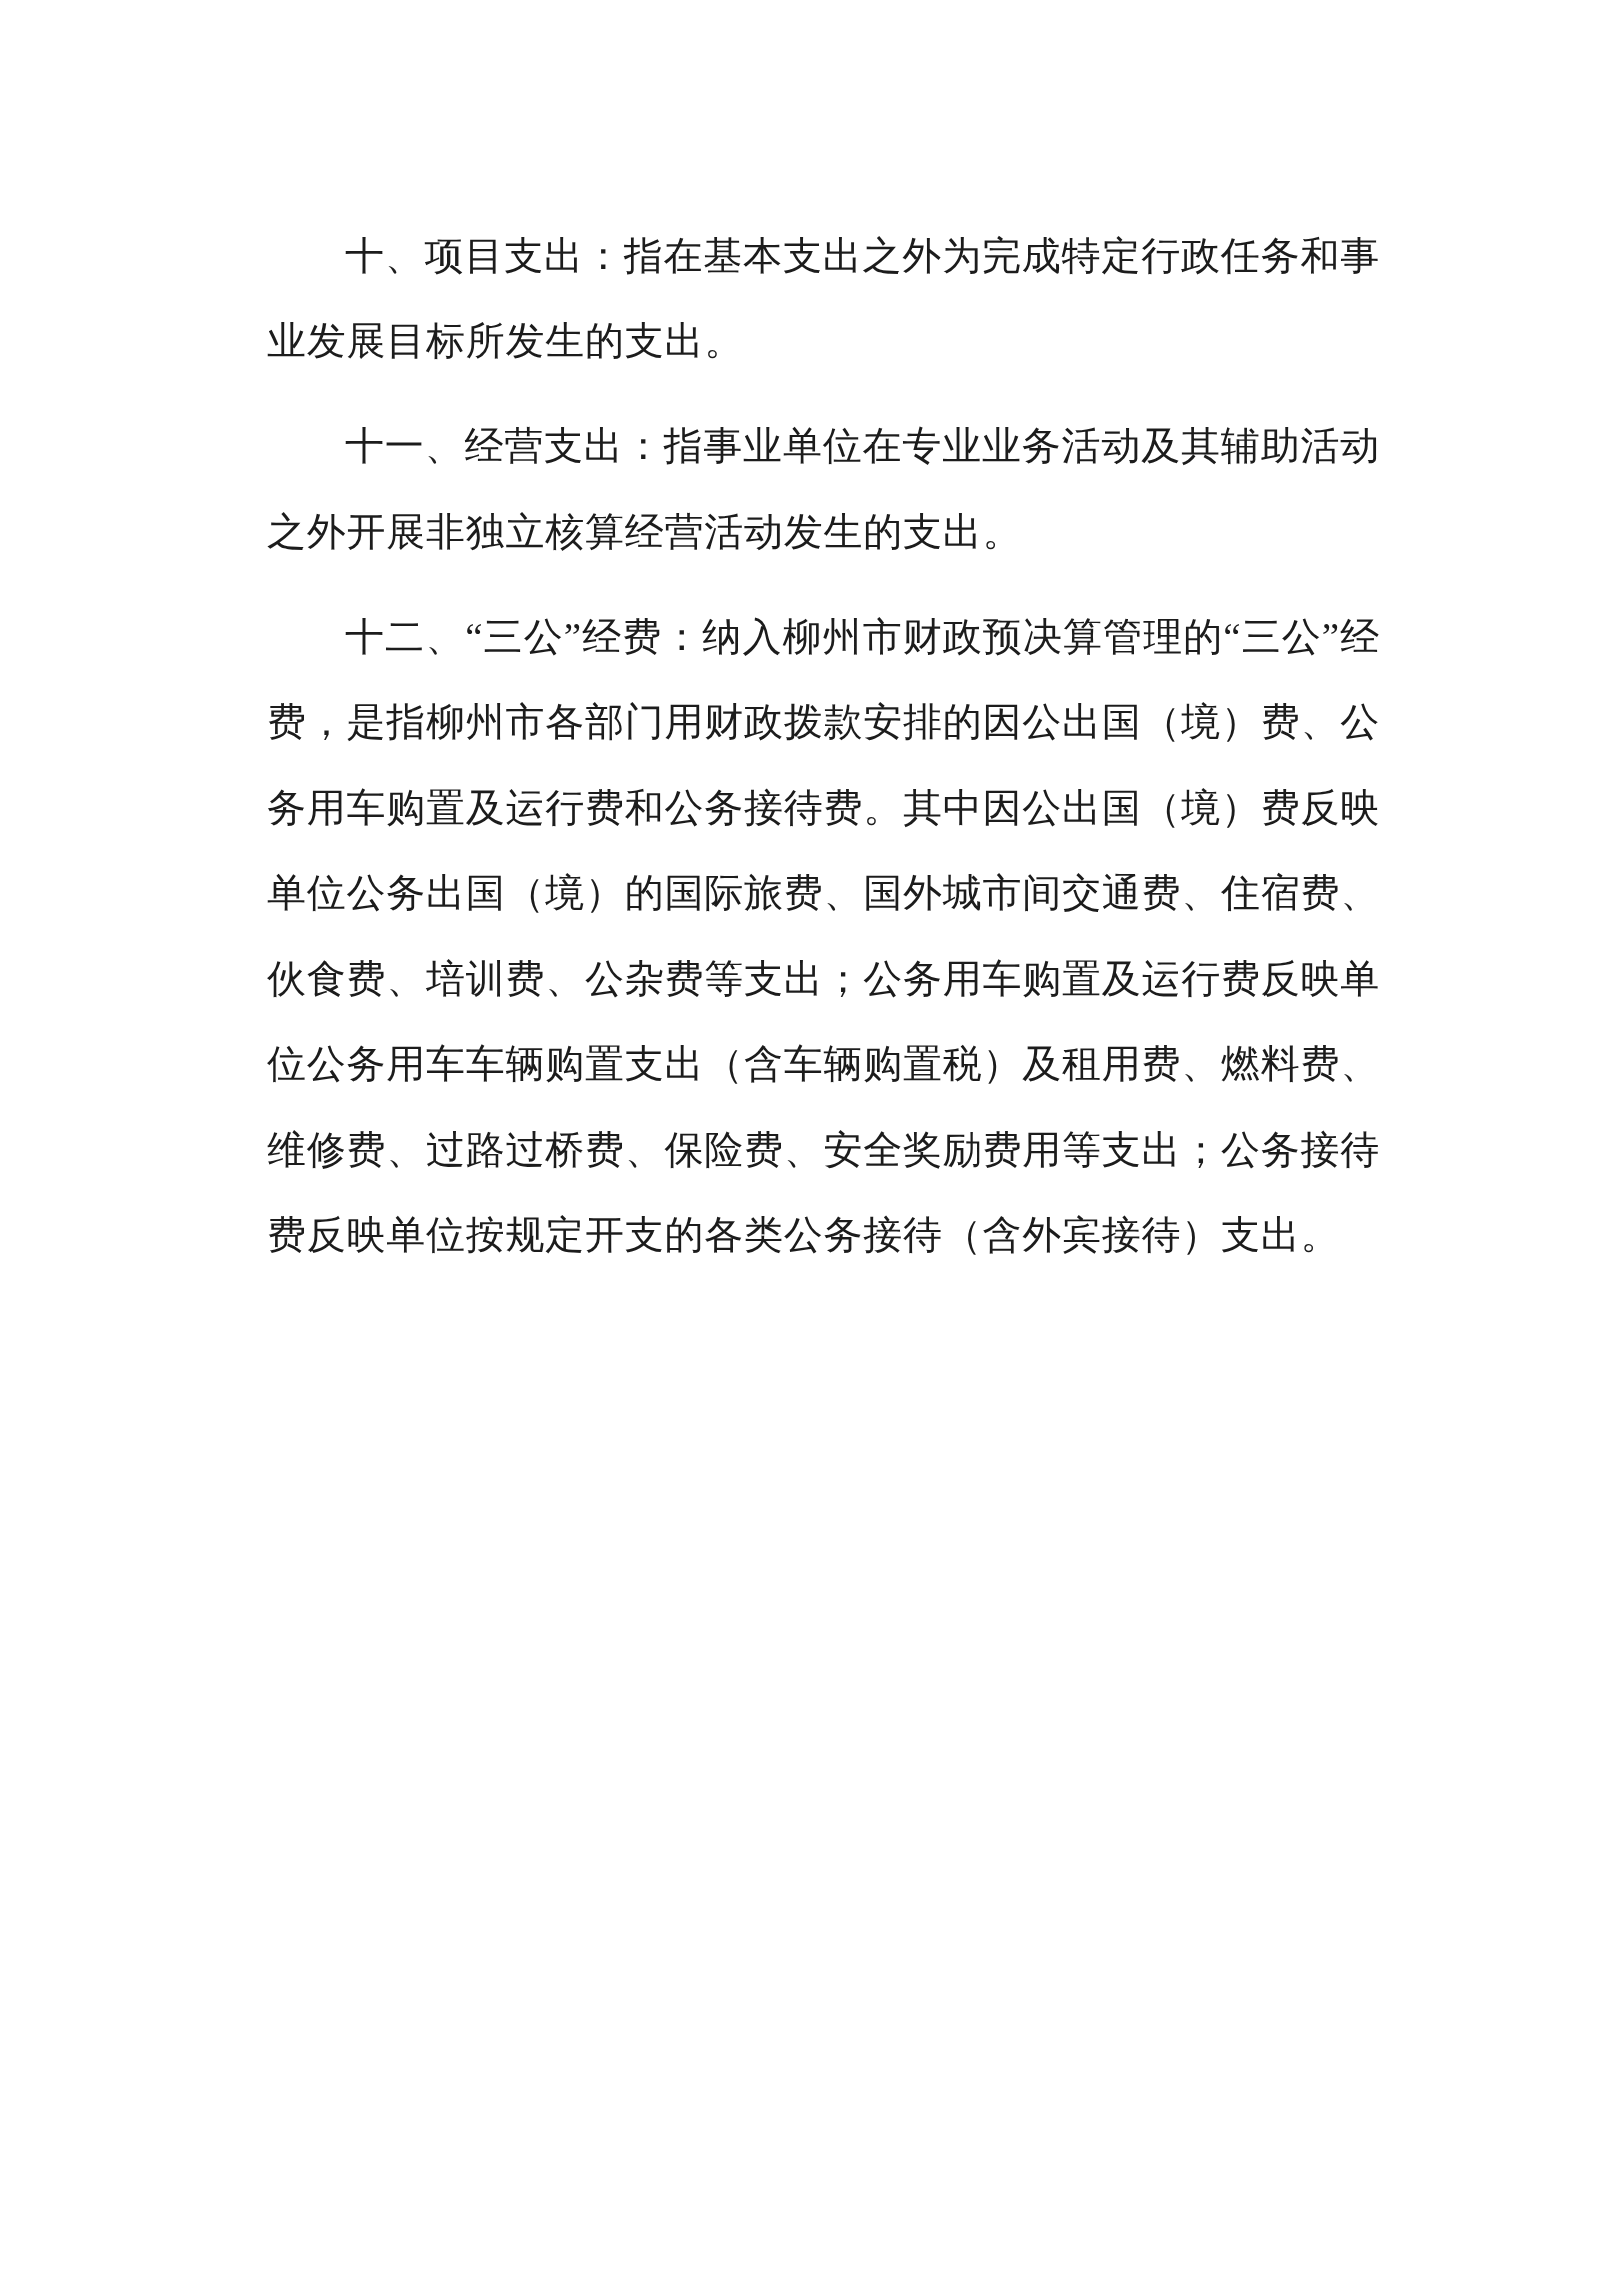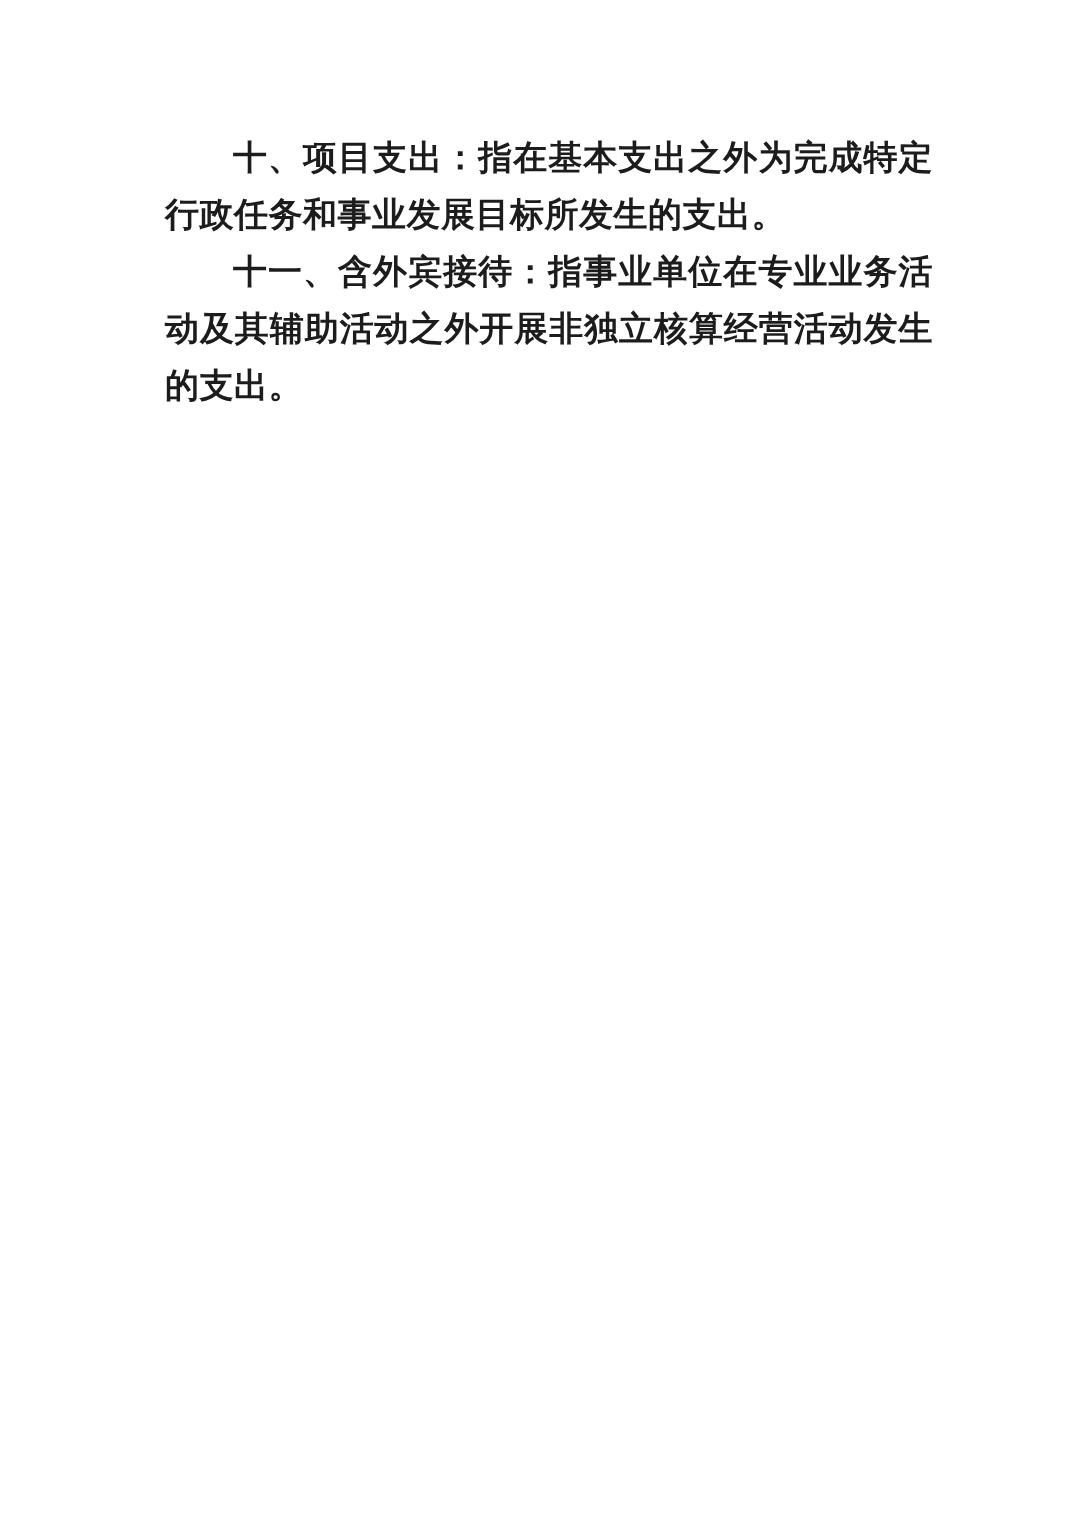"十、项目支出：指在基本支出之外为完成特定行政任务和事业发展目标所发生的支出。" .doc-body p { font-size: 34px -> 26px; font-weight: 700 -> 400; margin: 0 -> 13px }
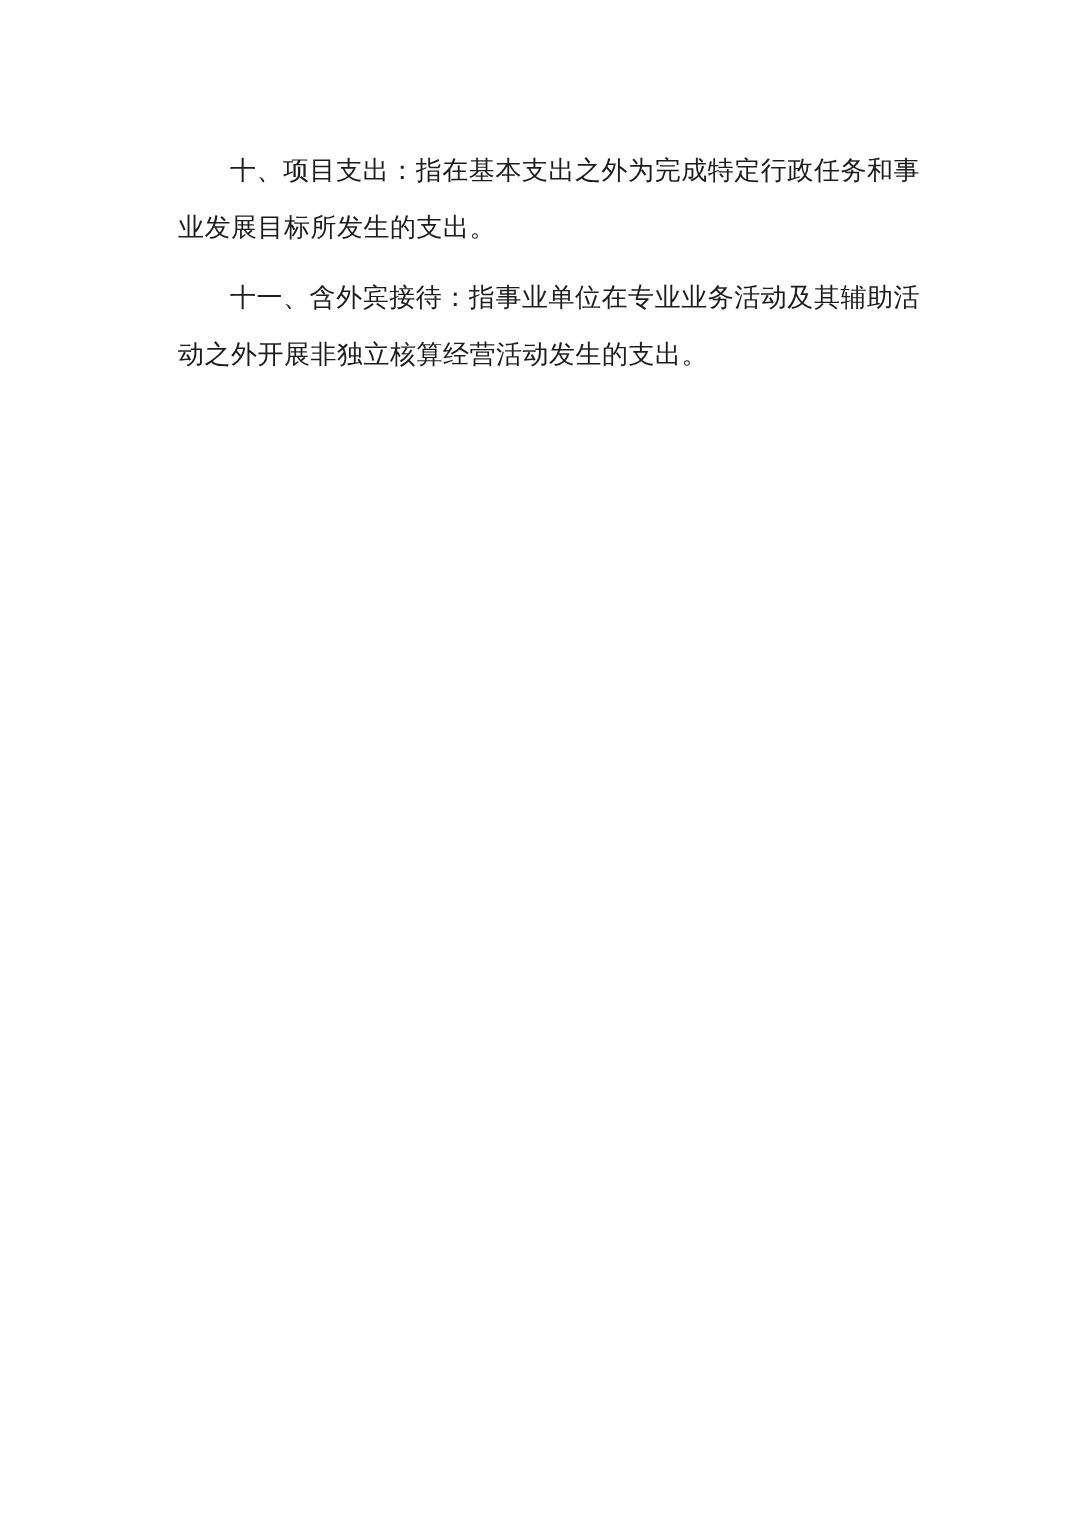"十一、含外宾接待：指事业单位在专业业务活动及其辅助活动之外开展非独立核算经营活动" p { text: 含外宾接待 -> 经营支出 }
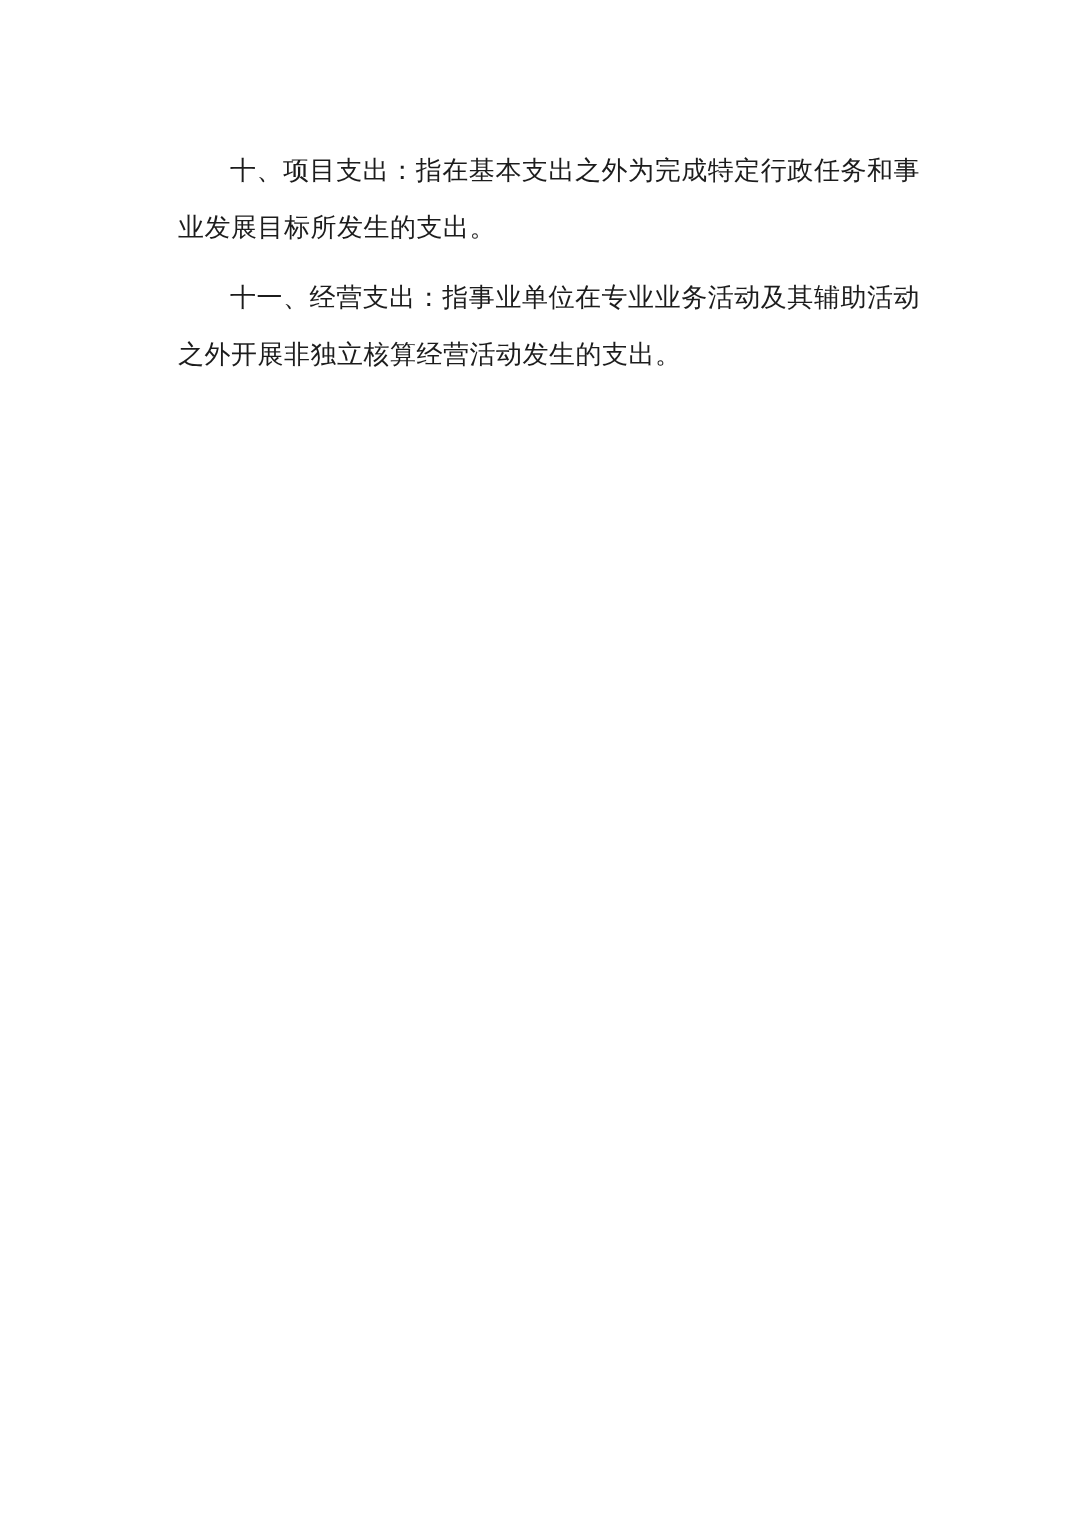"十二、“三公”经费：纳入柳州市财政预决算管理的“三公”经费，是指柳州市各部门用财" p { html: none -> <p>十二、“三公”经费：纳入柳州市财政预决算管理的“三公”经费，是指柳州市各部门用财政拨款安排的因公出国（境）费、公务用车购置及运行费和公务接待费。其中因公出国（境）费反映单位公务出国（境）的国际旅费、国外城市间交通费、住宿费、伙食费、培训费、公杂费等支出；公务用车购置及运行费反映单位公务用车车辆购置支出（含车辆购置税）及租用费、燃料费、维修费、过路过桥费、保险费、安全奖励费用等支出；公务接待费反映单位按规定开支的各类公务接待（含外宾接待）支出。</p> }
